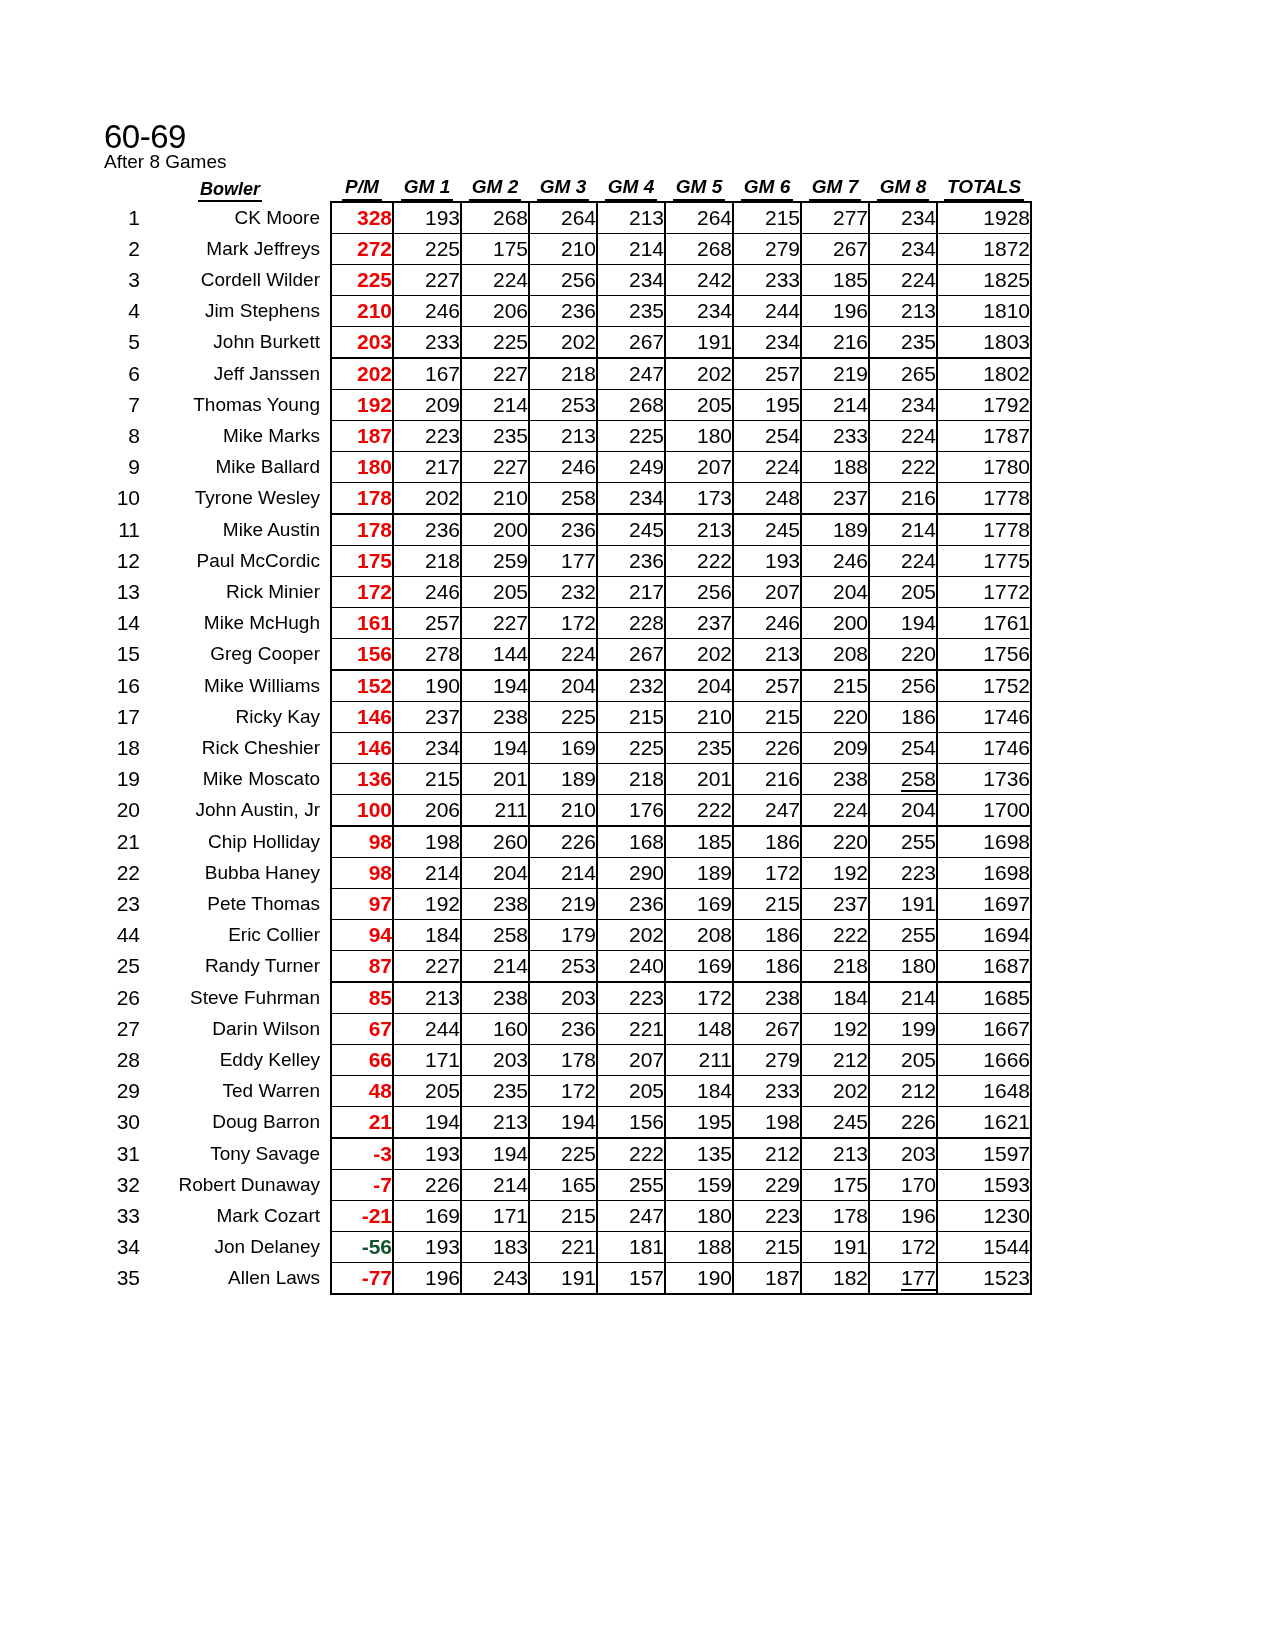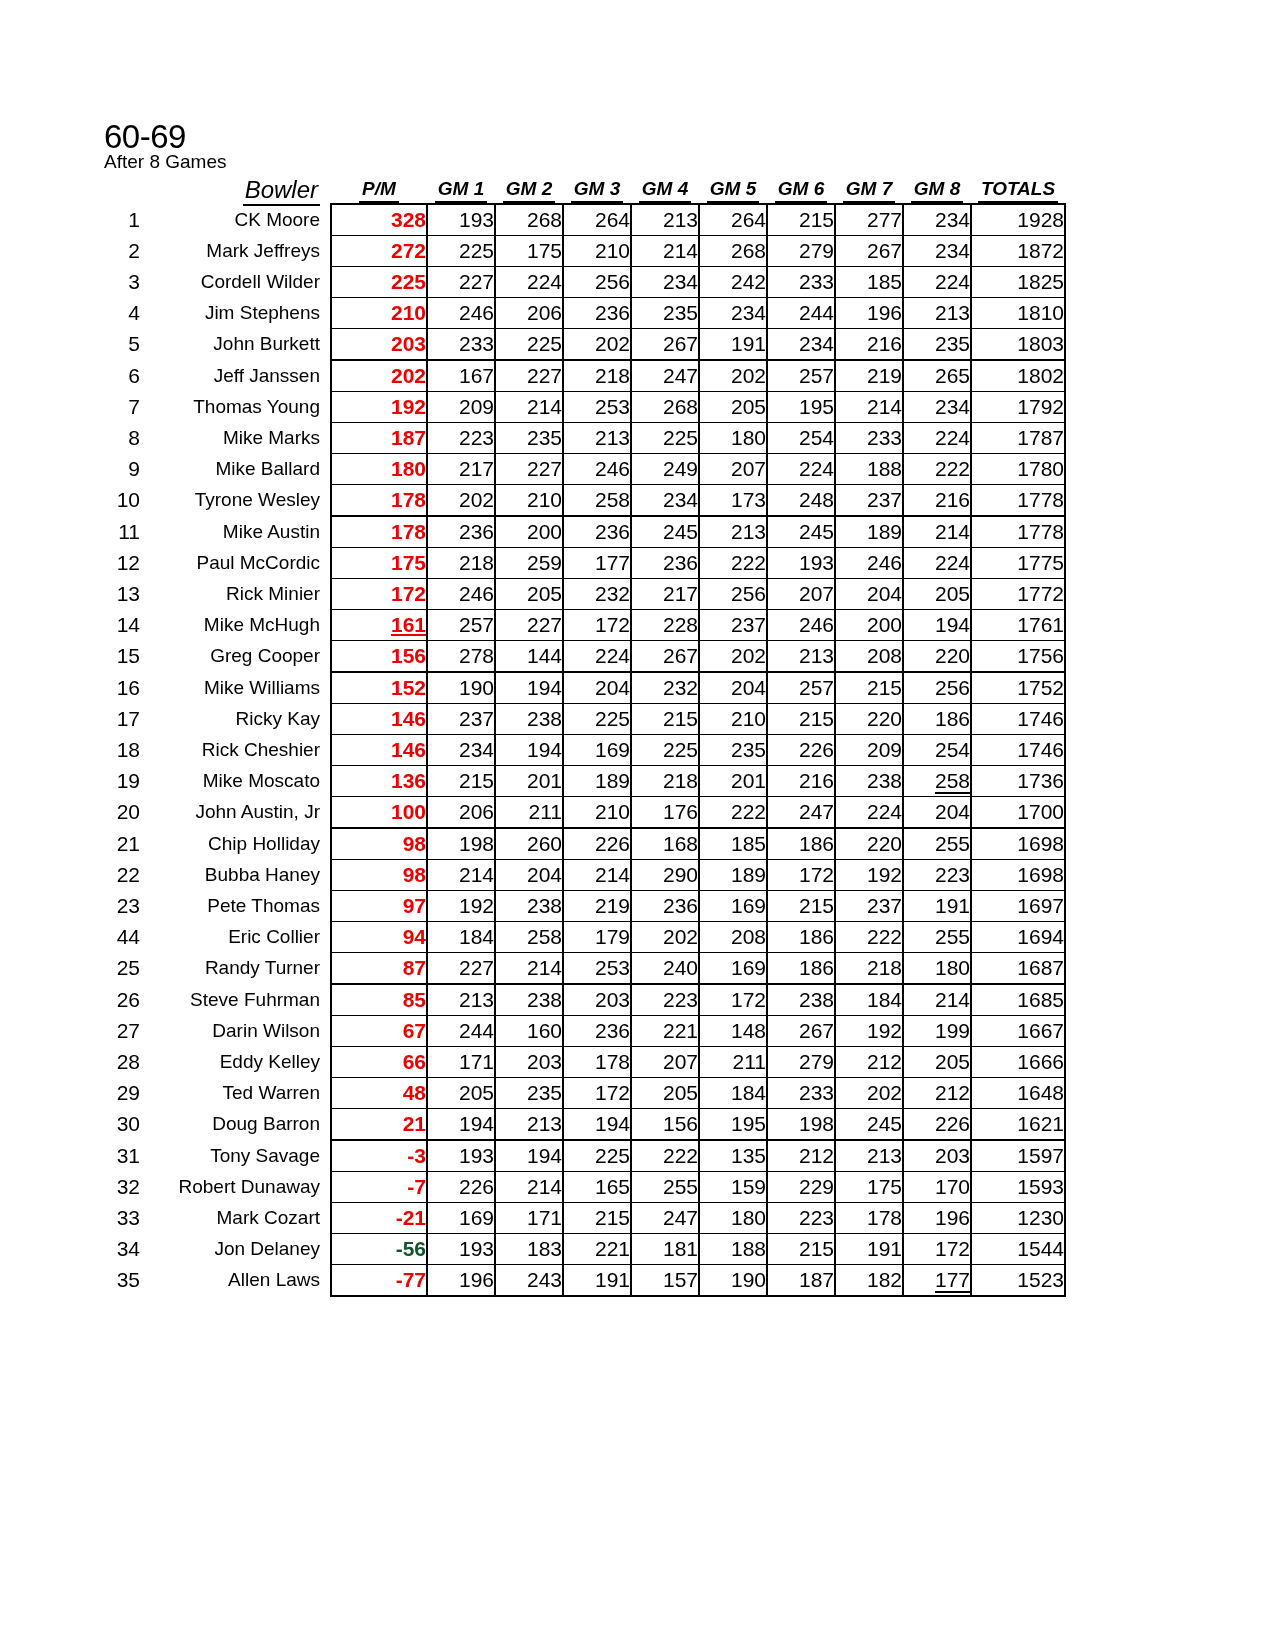"Bowler" .hdr-bowler { font-size: 24px -> 18px; font-weight: normal -> bold; text-align: right -> center }
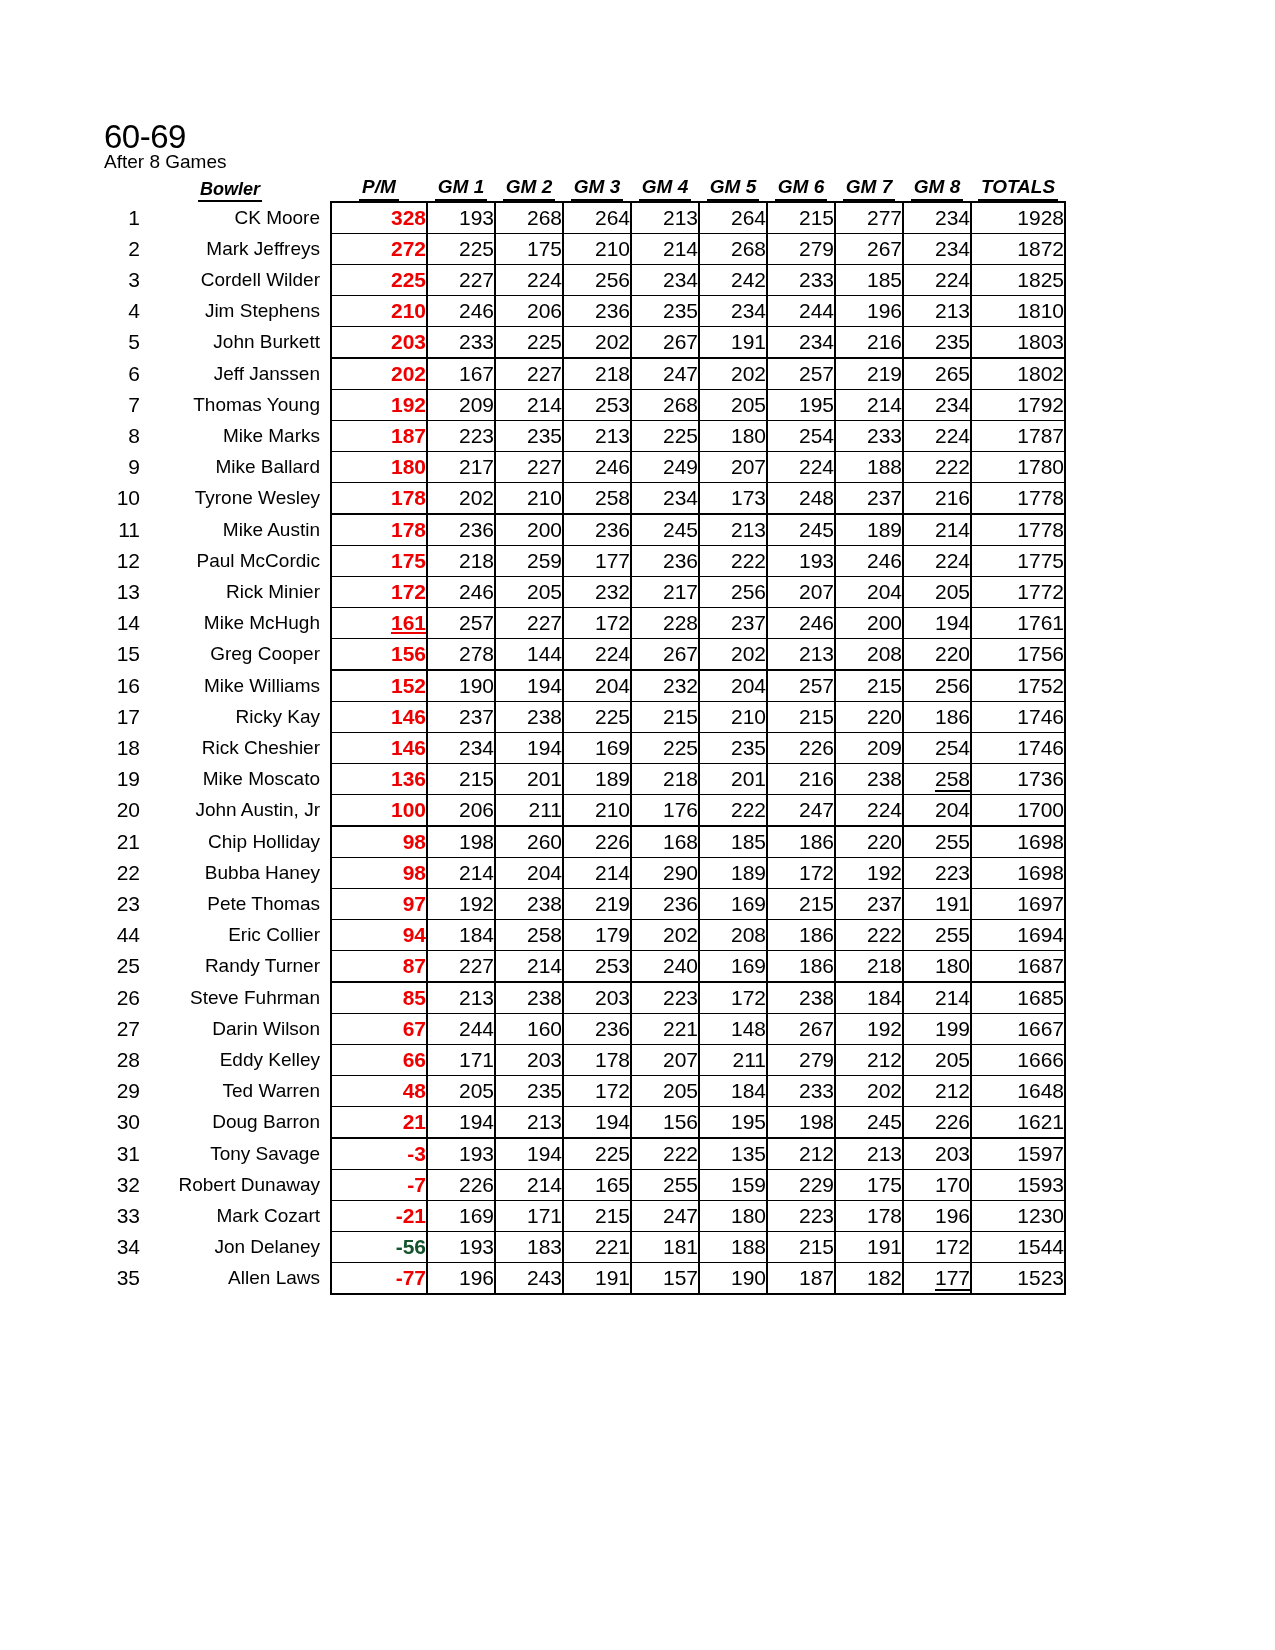"161" td.num { text-decoration: underline -> none }
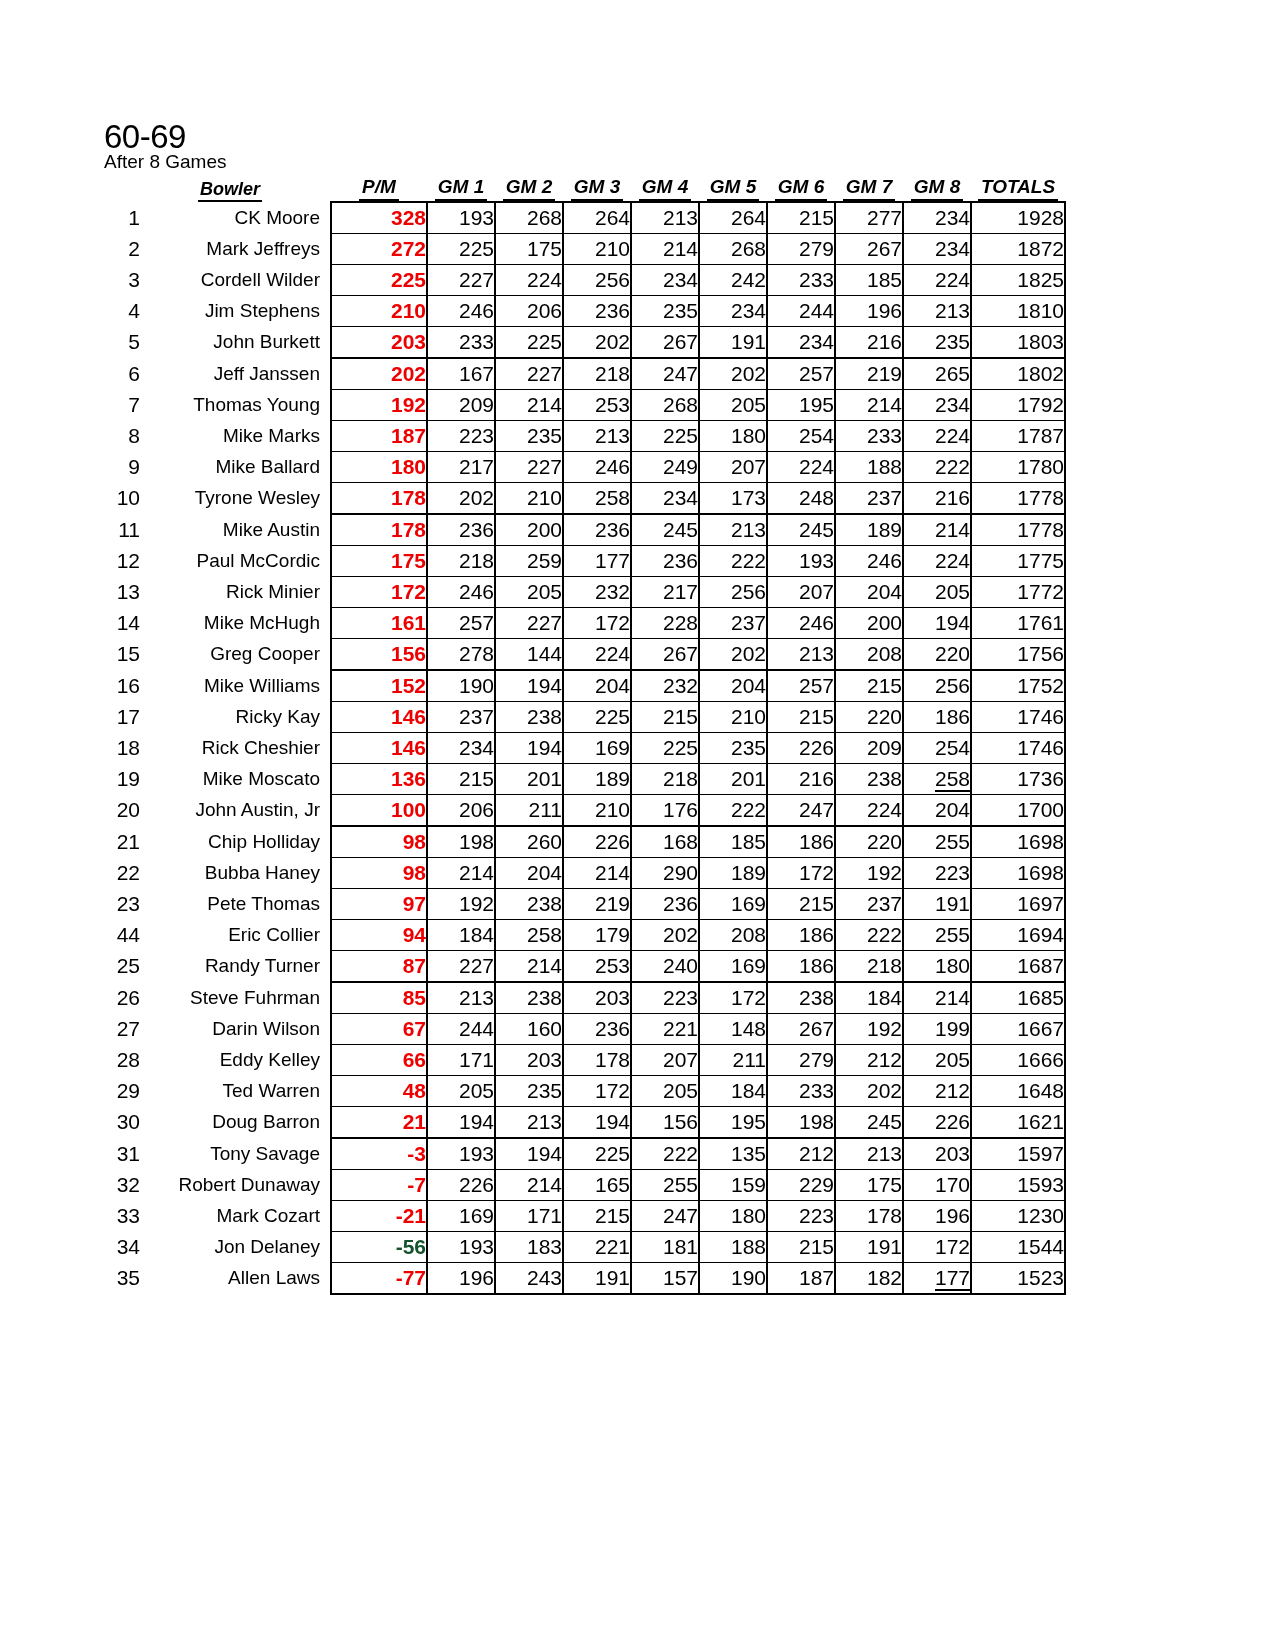"48" td.num { padding-left: 34px -> none }
